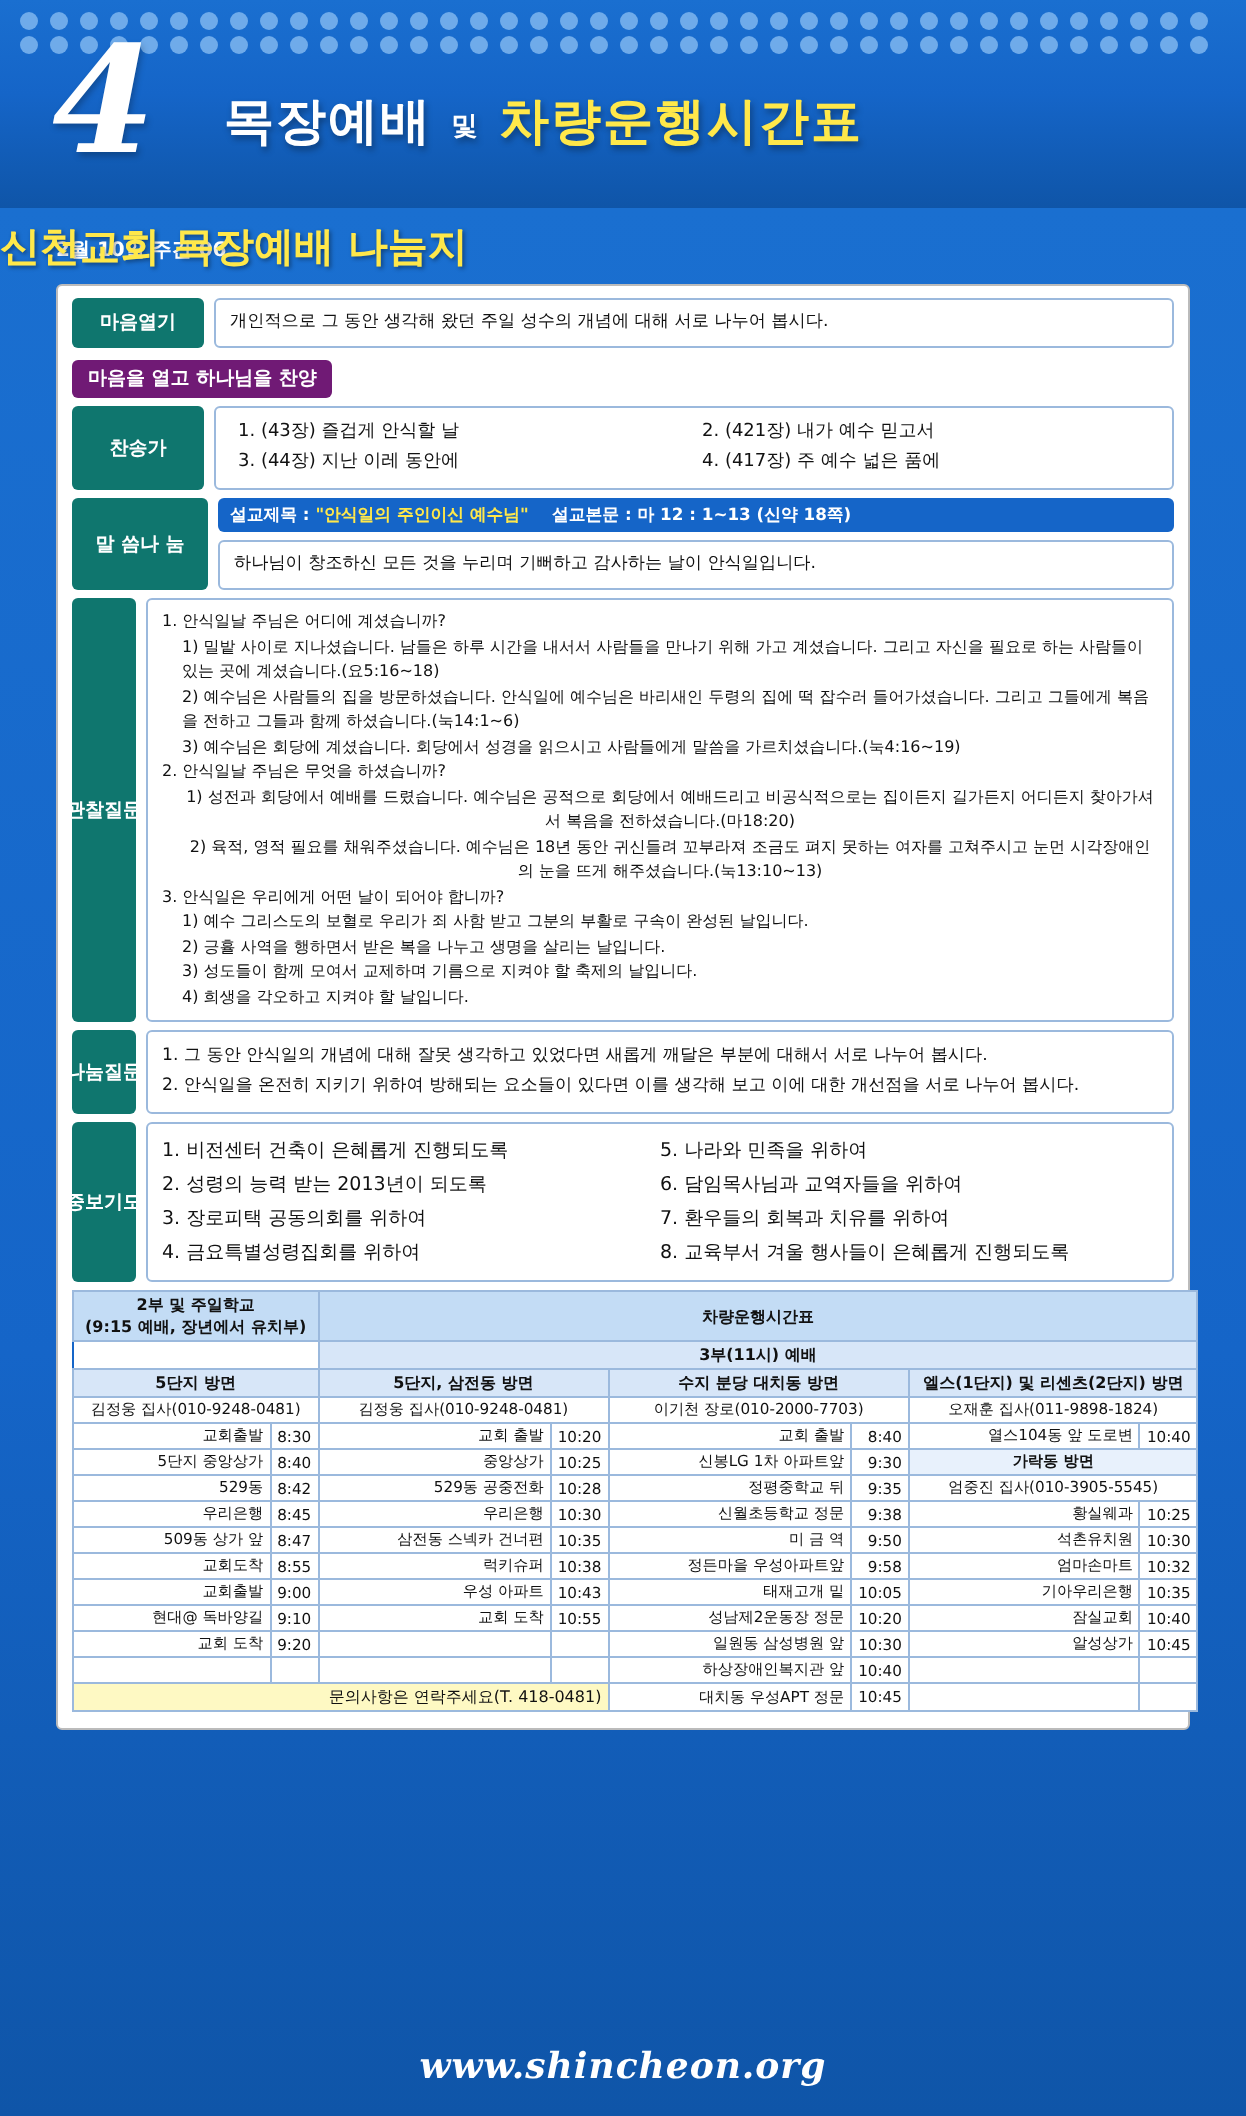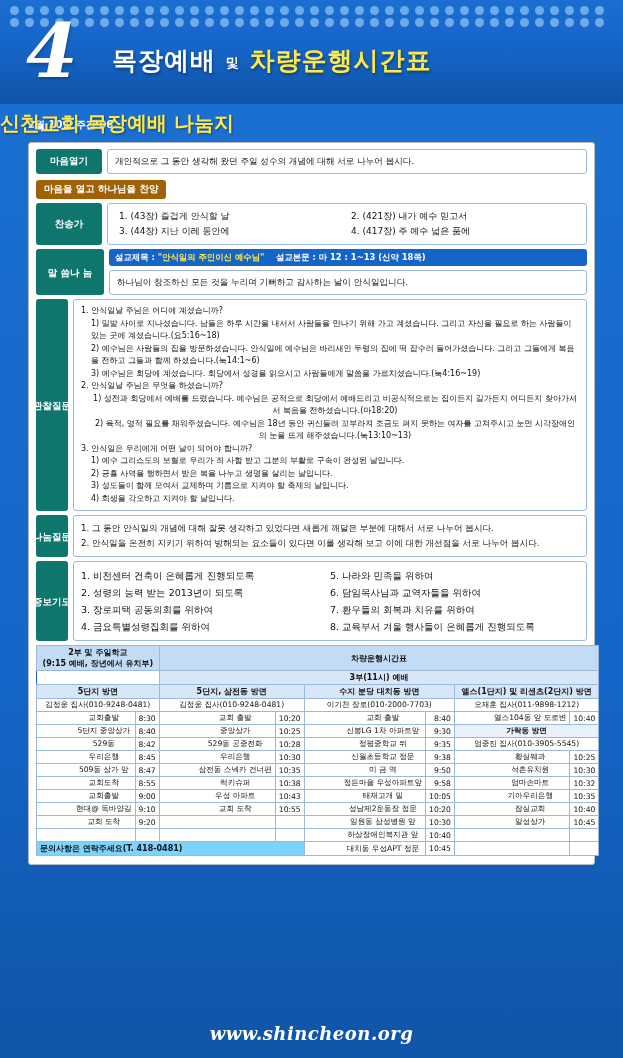"마음을 열고 하나님을 찬양" .secthead { background: #a16207 -> #701a75 }
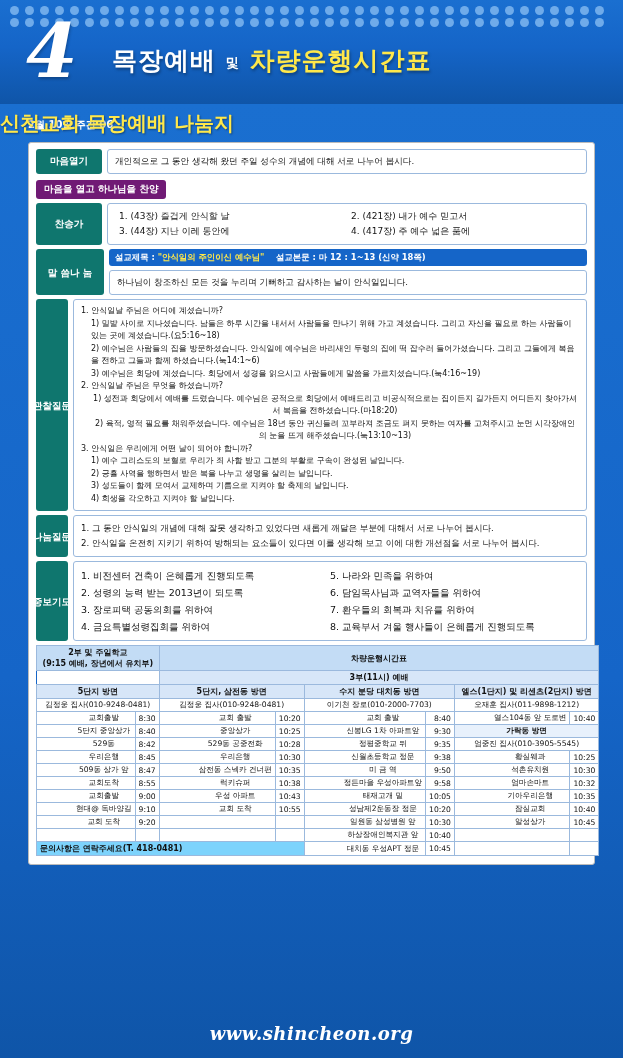"오재훈 집사(011-9898-1212)" td.ctr { text: 011-9898-1212 -> 011-9898-1824 }
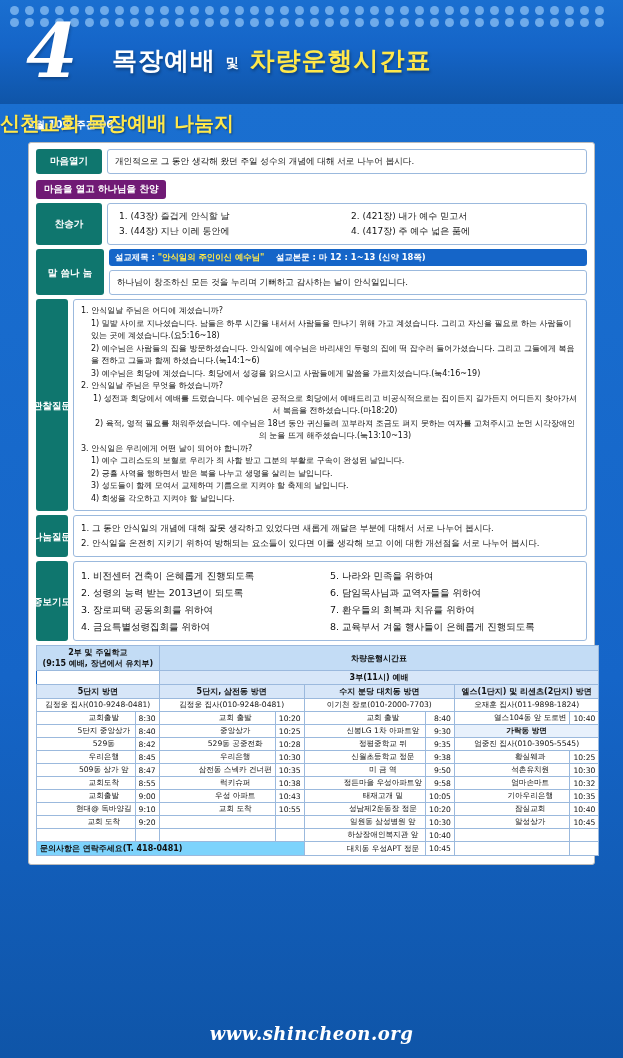"교회출발" .sched td.nm { text-align: center -> right }
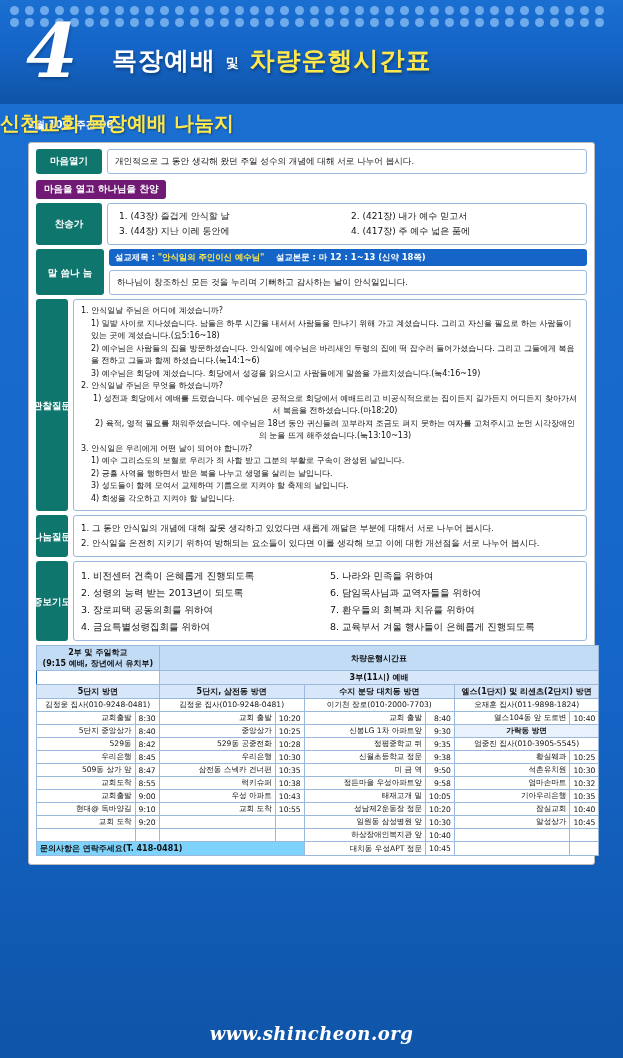"문의사항은 연락주세요(T. 418-0481)" .footernote { background: #7dd3fc -> #fef9c3; font-weight: bold -> normal; text-align: left -> right }
